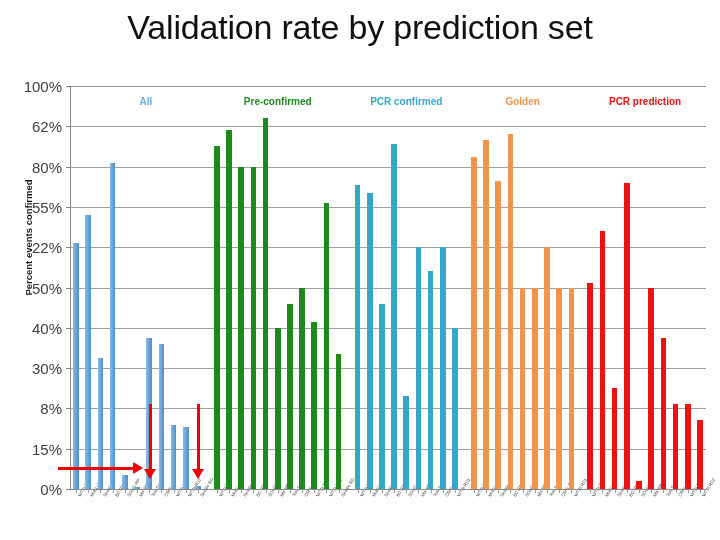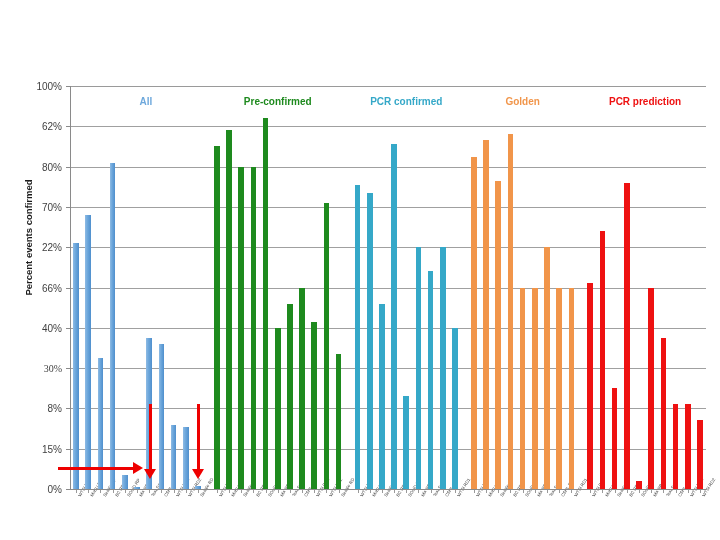"Validation rate by prediction set" div.chart-title { html: none -> <div>Validation rate by prediction set</div> }
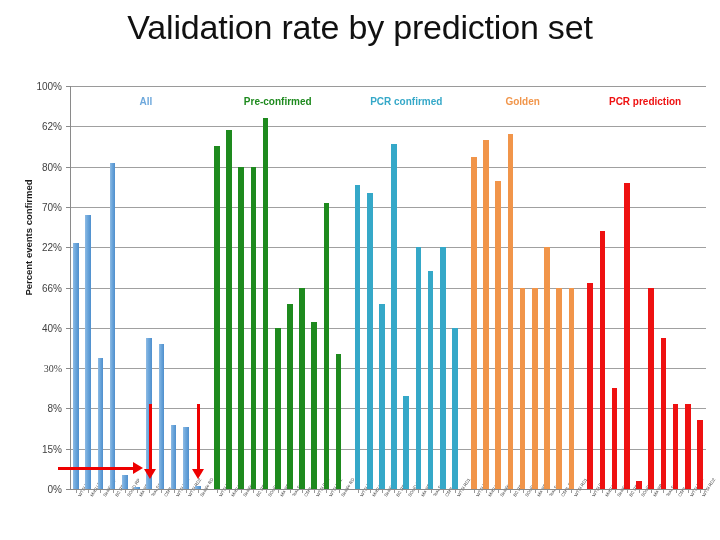"100%" .ytick-label { font-size: 10px -> 15px }
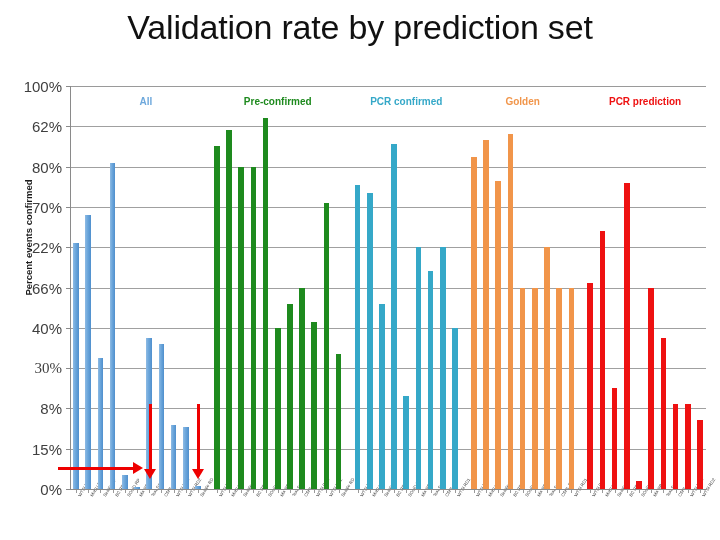"70%" div.ytick-label { text: 70% -> 55% }
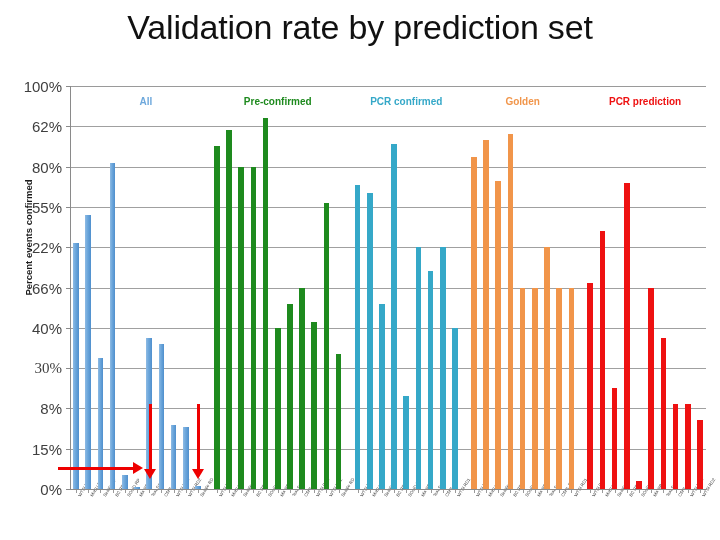"66%" div.ytick-label { text: 66% -> 50% }
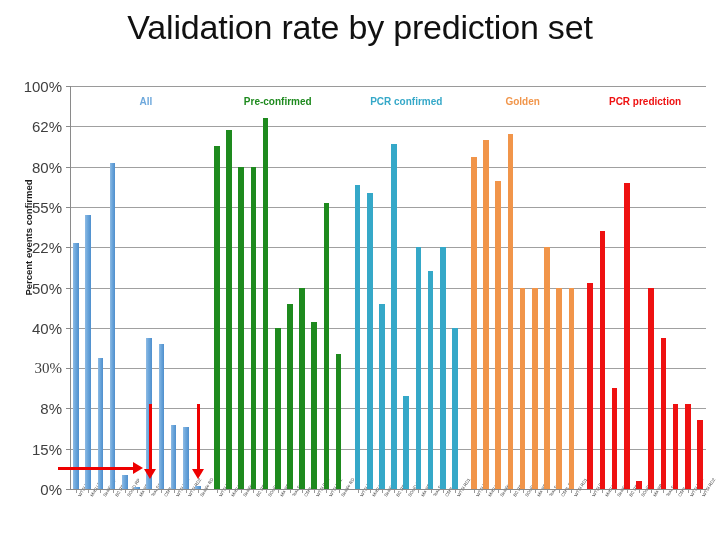"30%" div.ytick-label { font-family: Liberation Serif, serif -> none }
